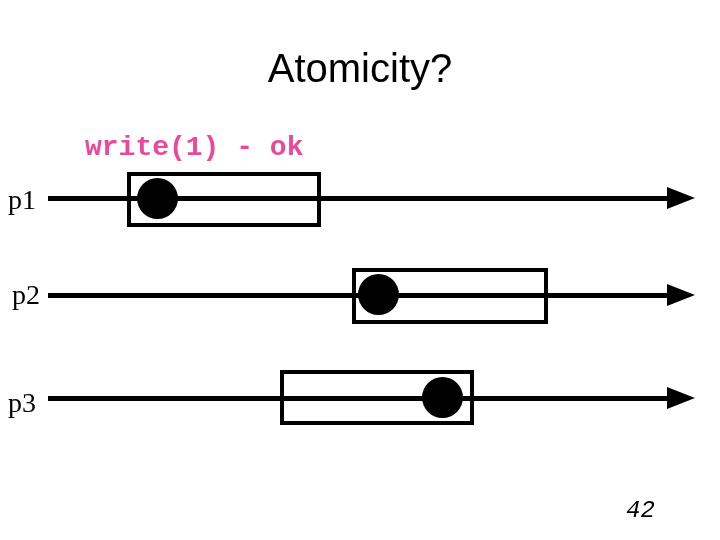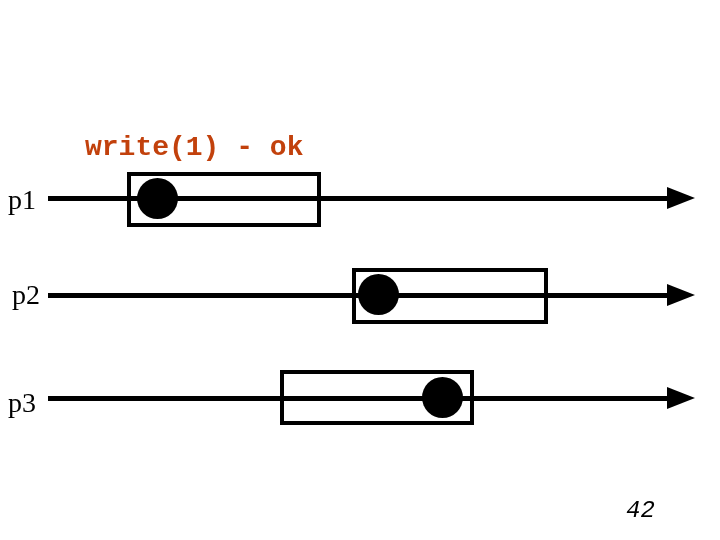"Atomicity?" h1.title { html: none -> <h1>Atomicity?</h1> }
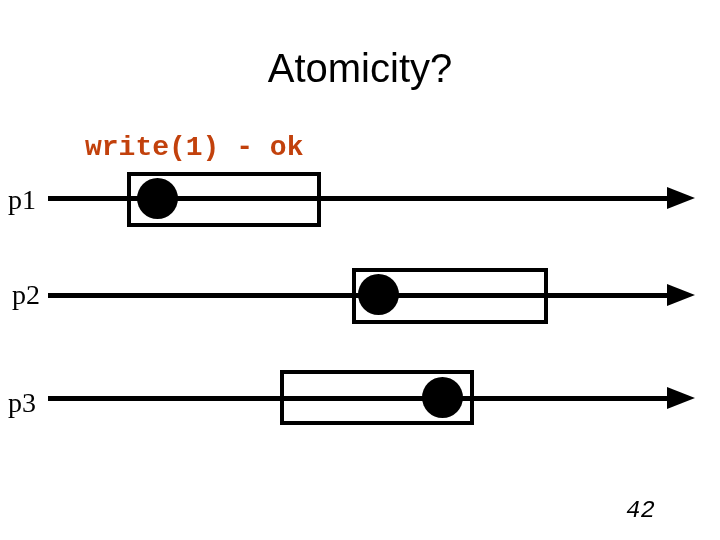"write(1) - ok" .op-label { color: #c2410c -> #ec4899 }
